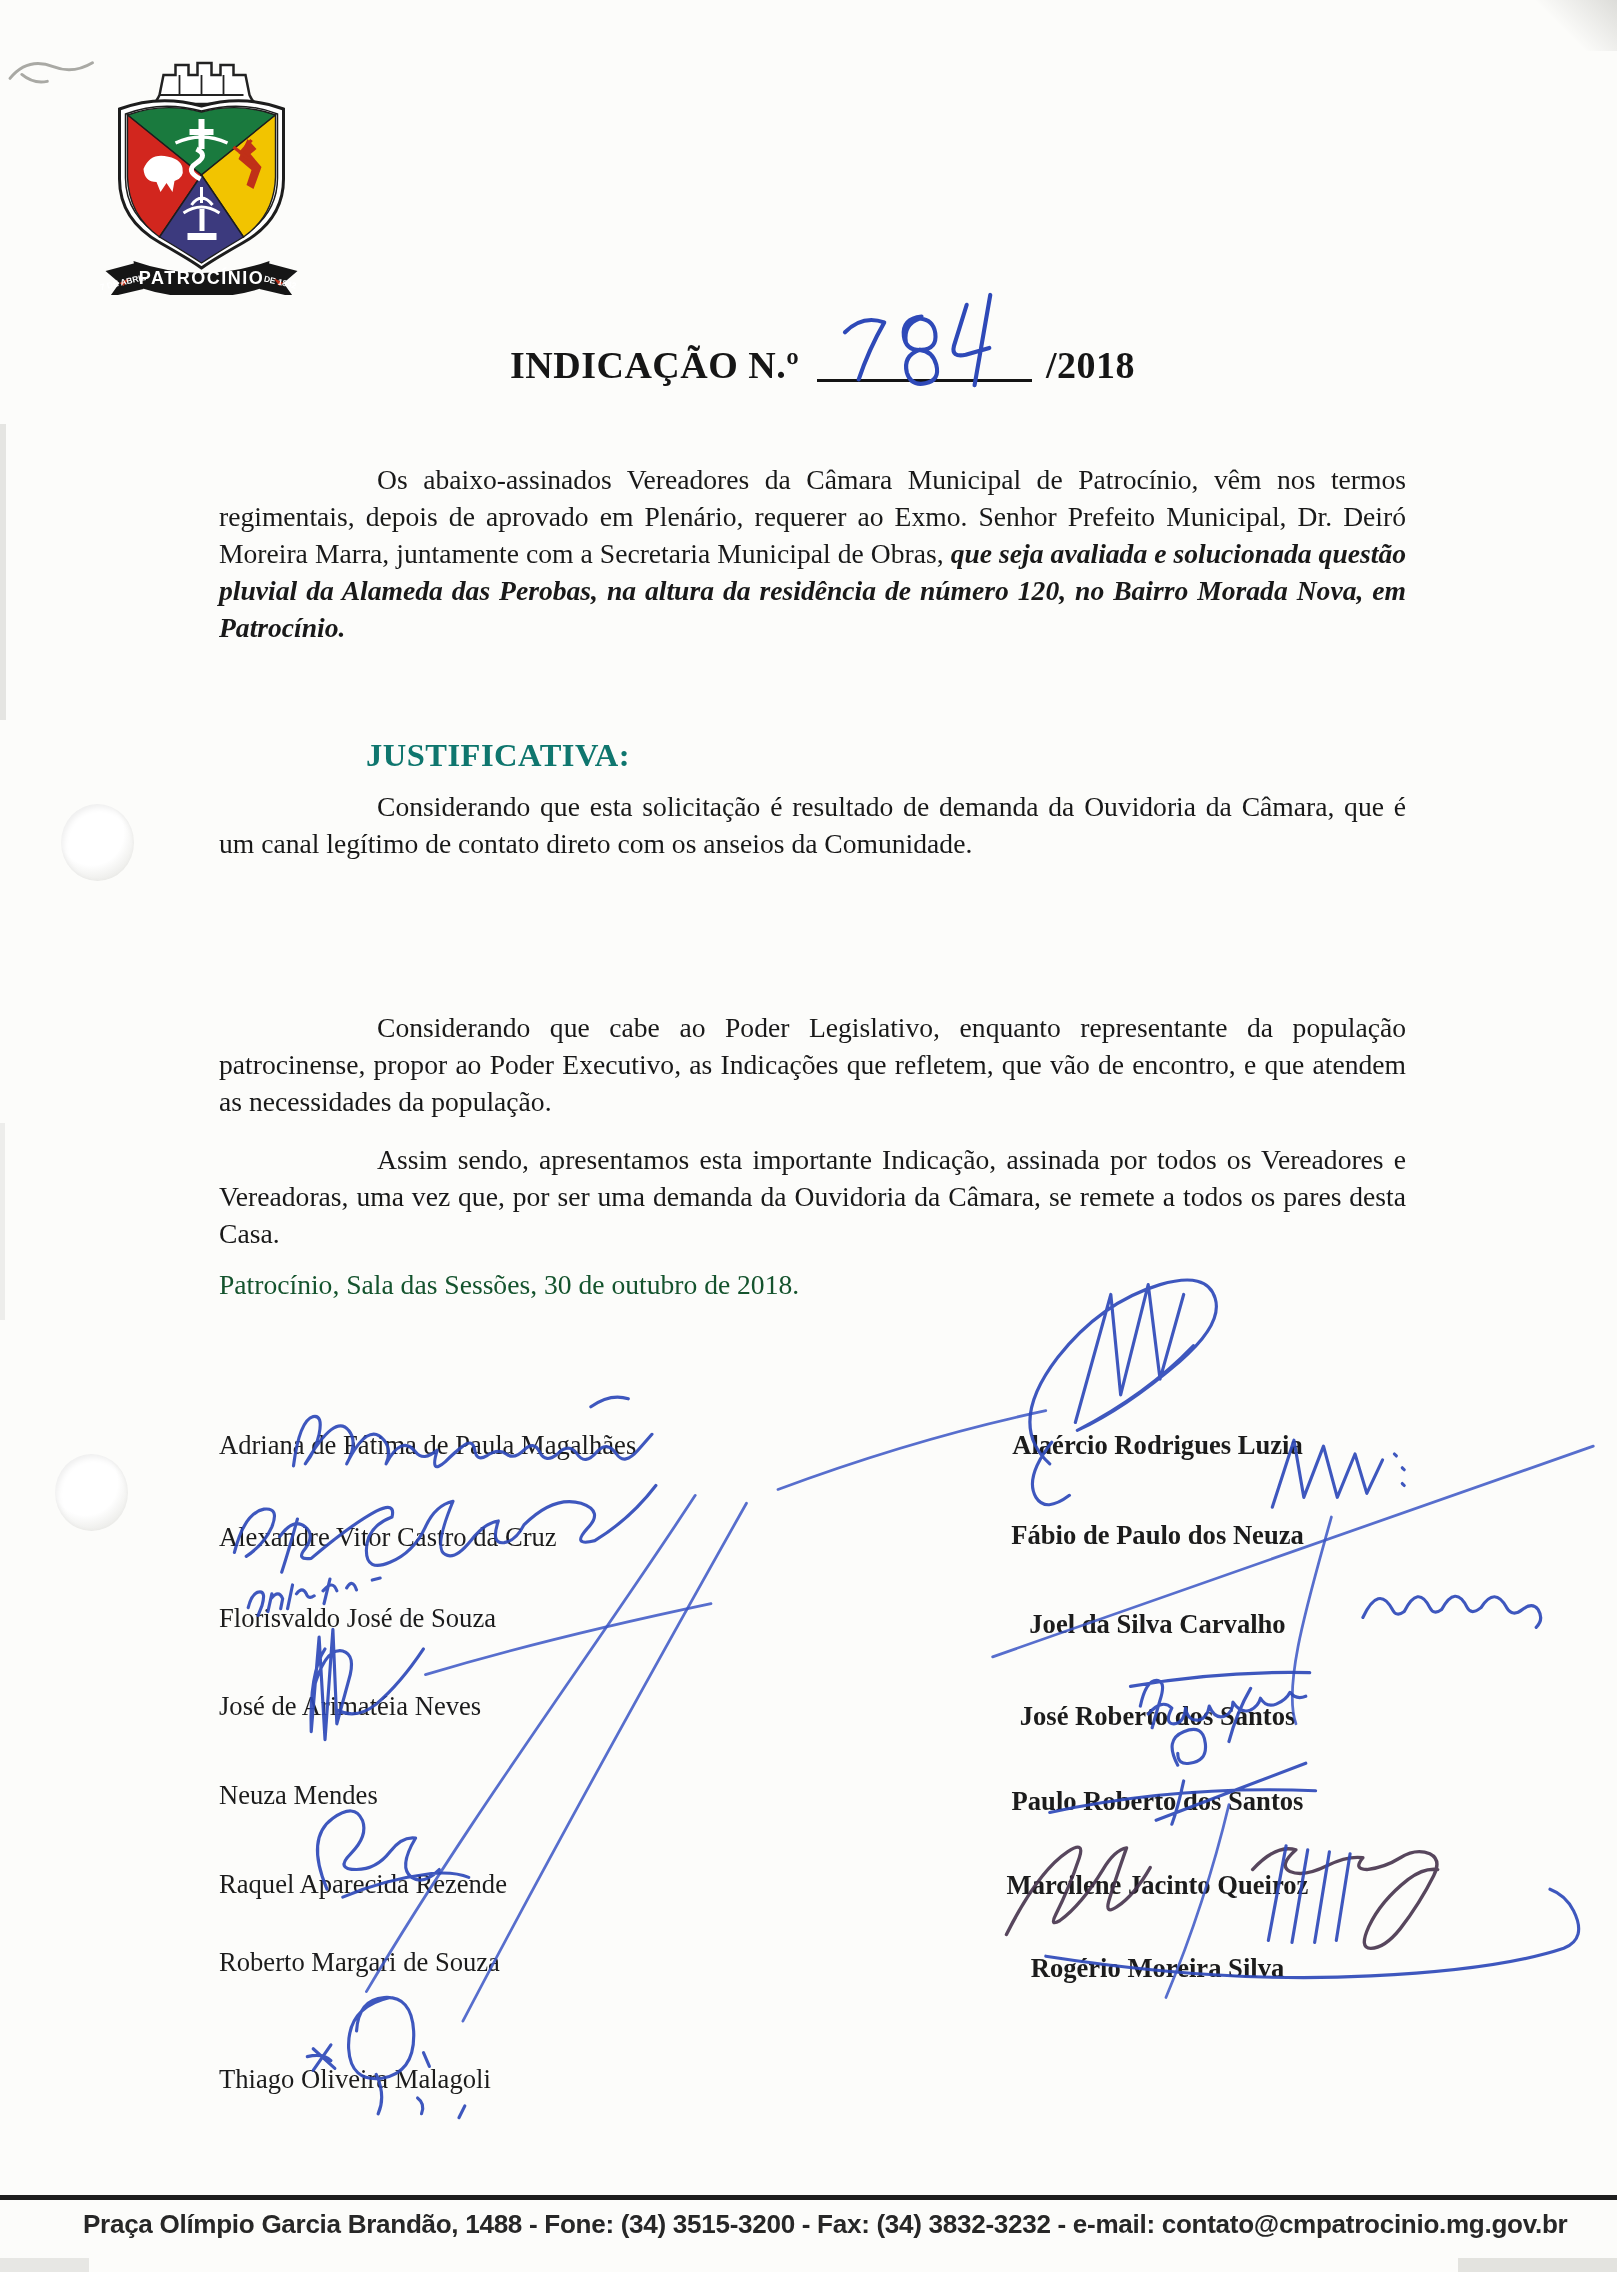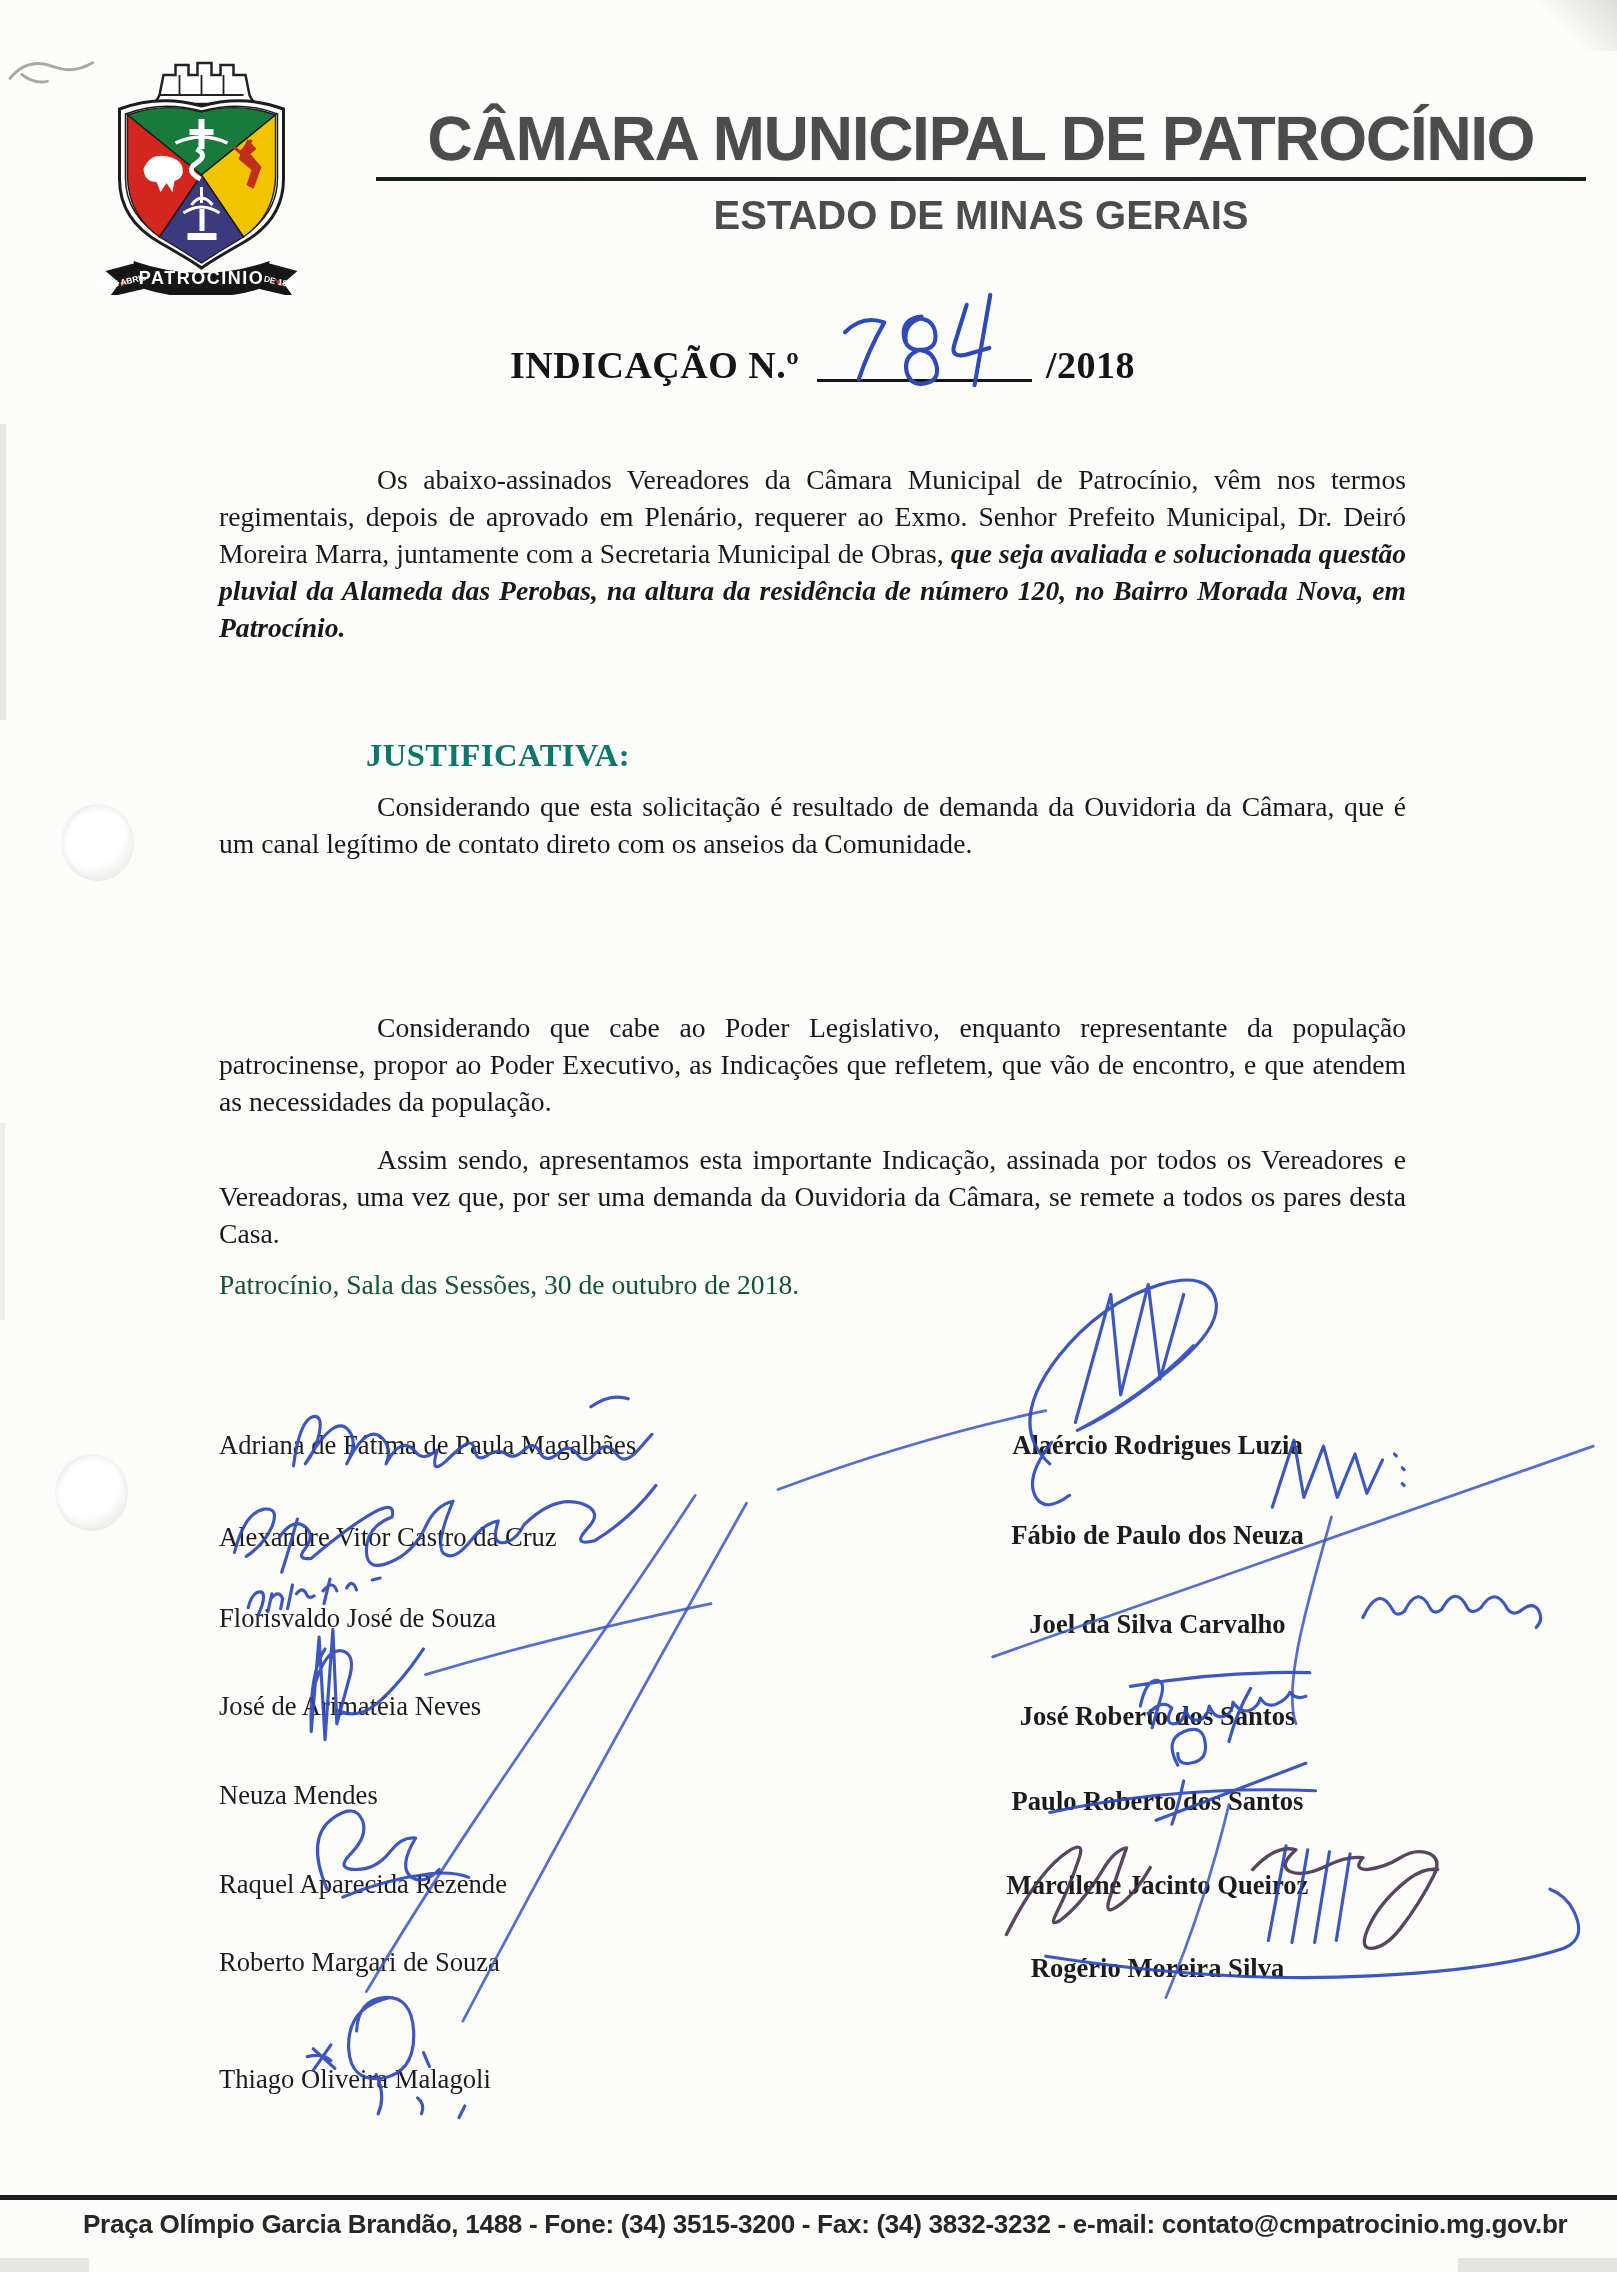"CÂMARA MUNICIPAL DE PATROCÍNIO" div { html: <div> <div>CÂMARA MUNICIPAL DE PATROCÍNIO</div> <div></div> <div>ESTADO DE MINAS GERAIS</div> </div> -> none }
